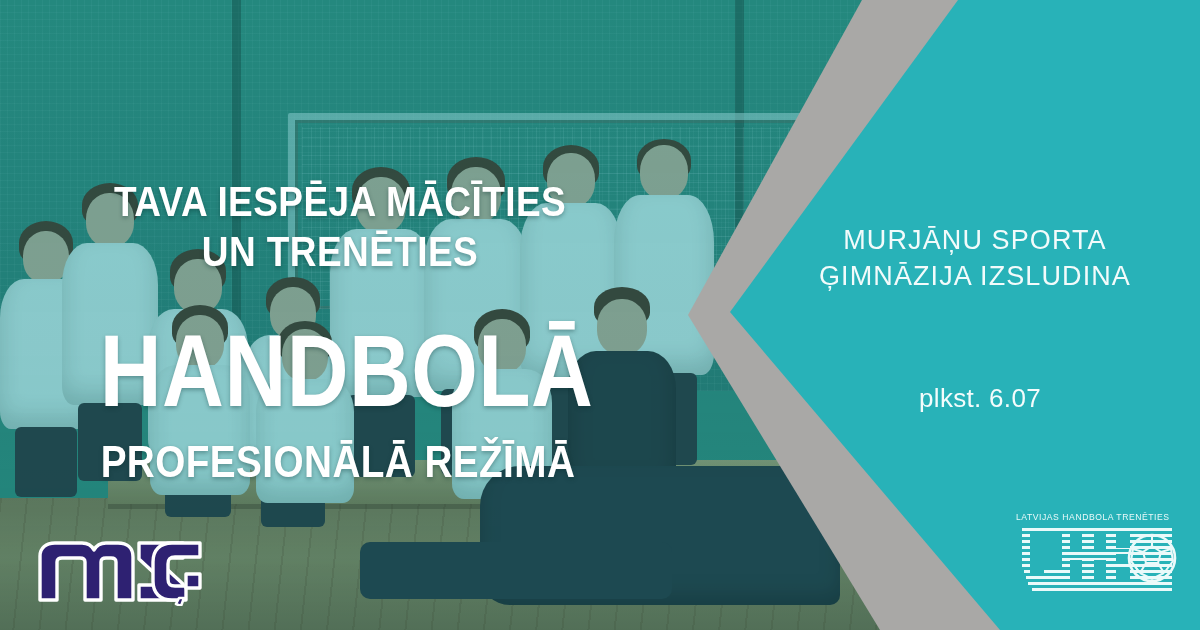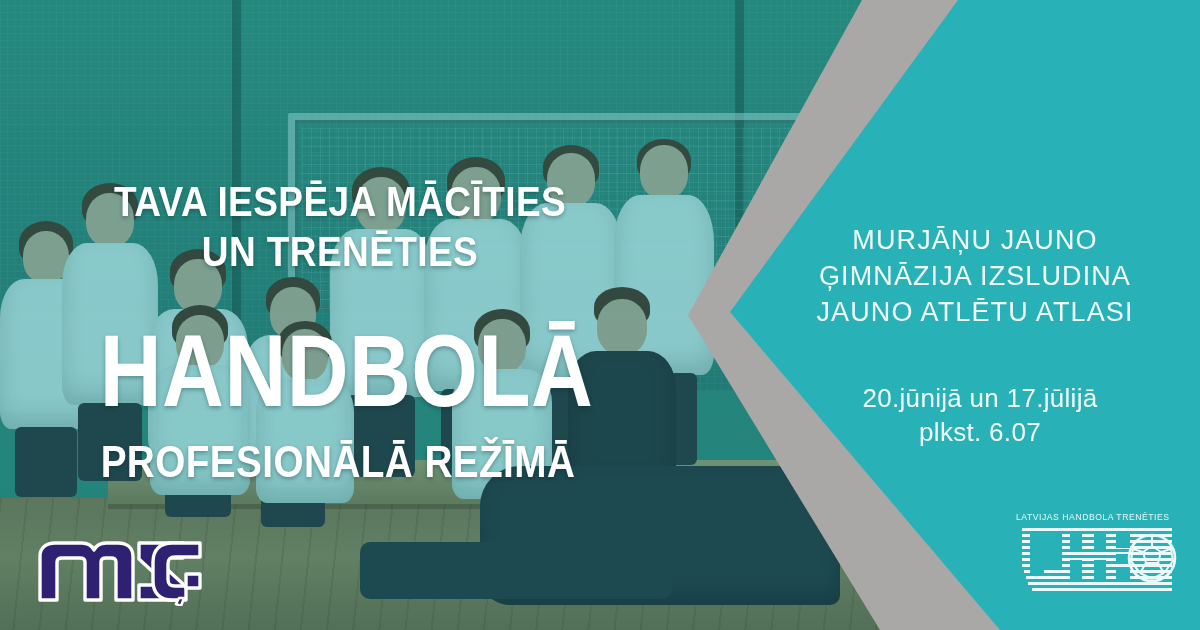"MURJĀŅU JAUNO" div { text: JAUNO -> SPORTA }
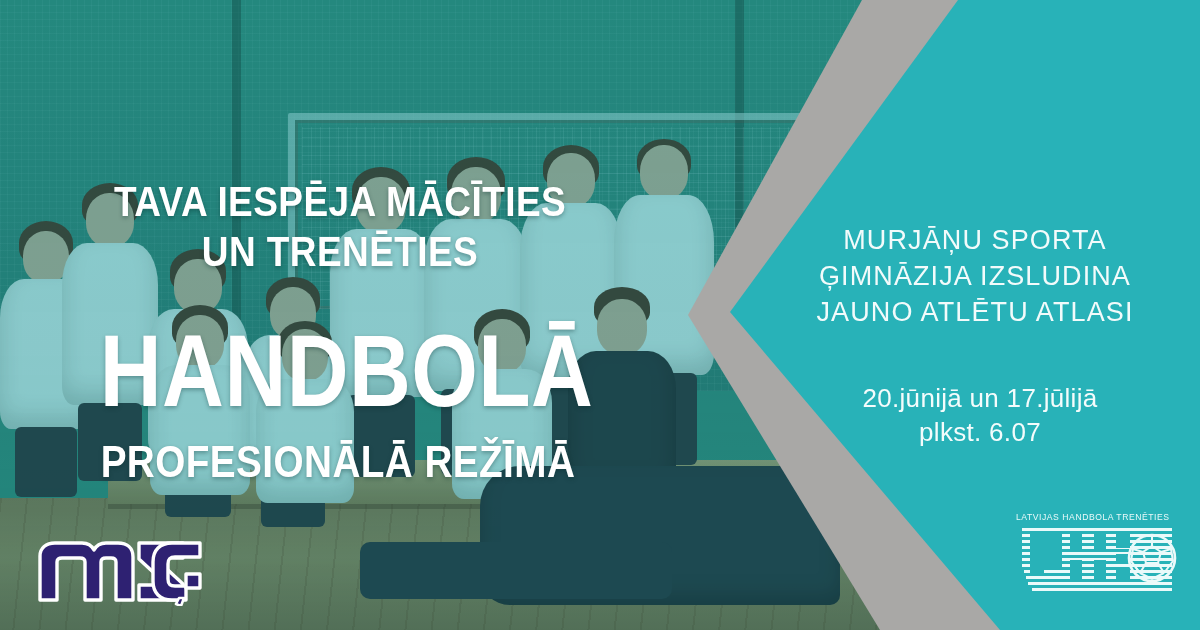"JAUNO ATLĒTU ATLASI" div { html: <div>JAUNO ATLĒTU ATLASI</div> -> none }
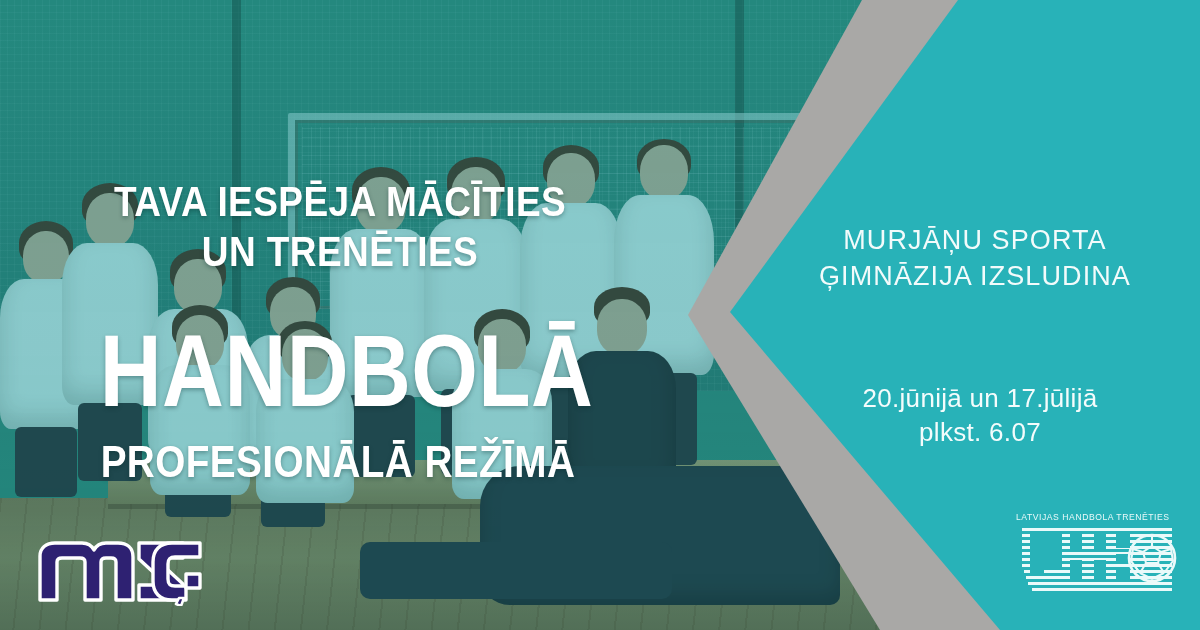"20.jūnijā un 17.jūlijā" div { html: <div>20.jūnijā un 17.jūlijā</div> -> none }
